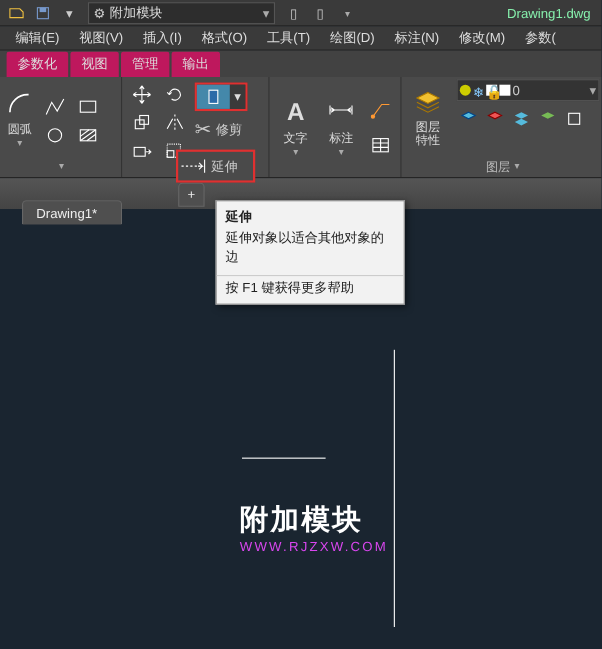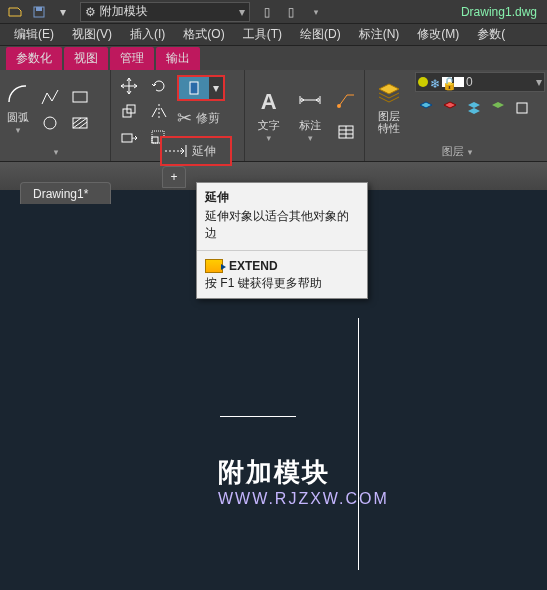"EXTEND" div.tt-cmd { html: <div> <span></span> <span>EXTEND</span> </div> -> none }
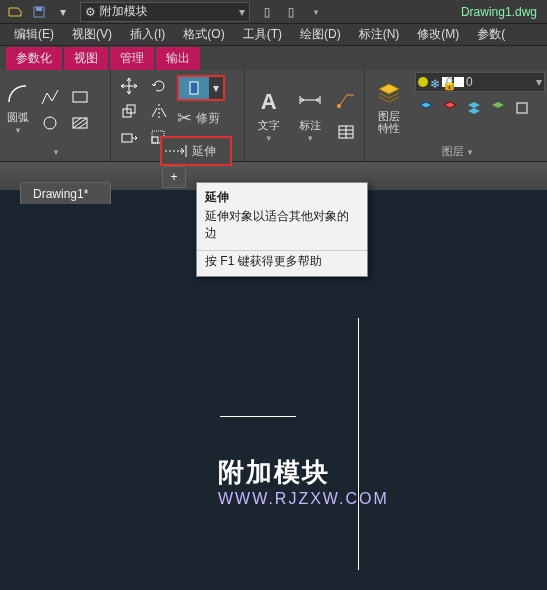"WWW.RJZXW.COM" .watermark .wm2 { color: #c4b5fd -> #d946ef; font-size: 16px -> 12px }
